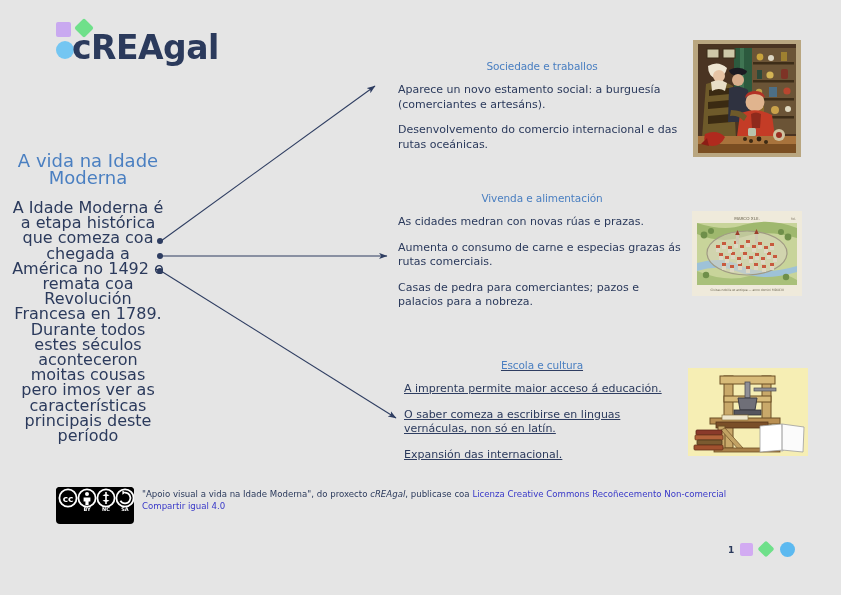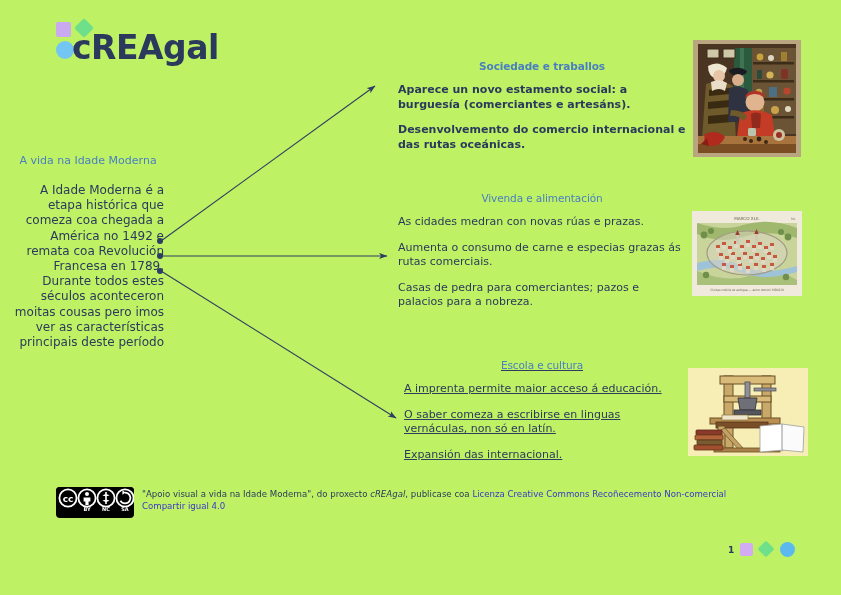"cREAgal" #page { background: #bef264 -> #e5e5e5 }
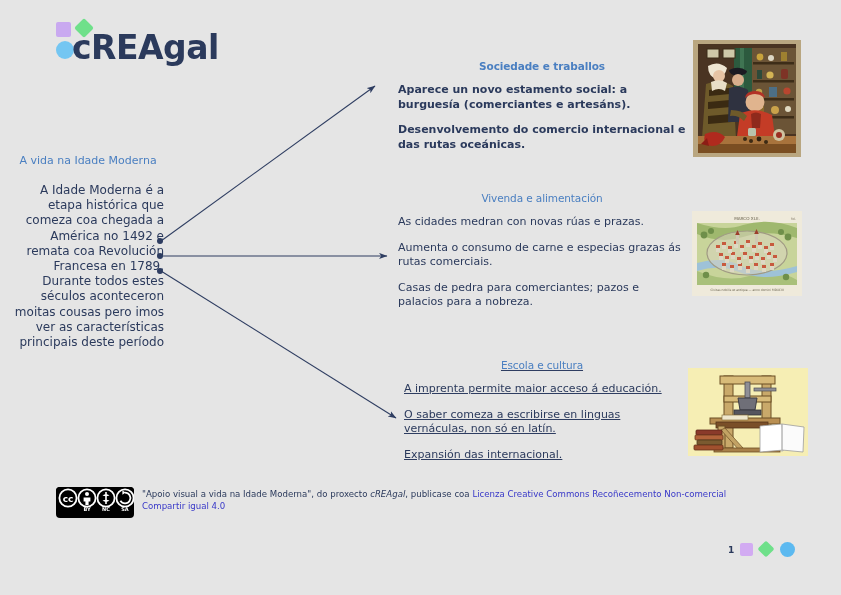"Sociedade e traballos" #sec-1 { font-weight: bold -> none }
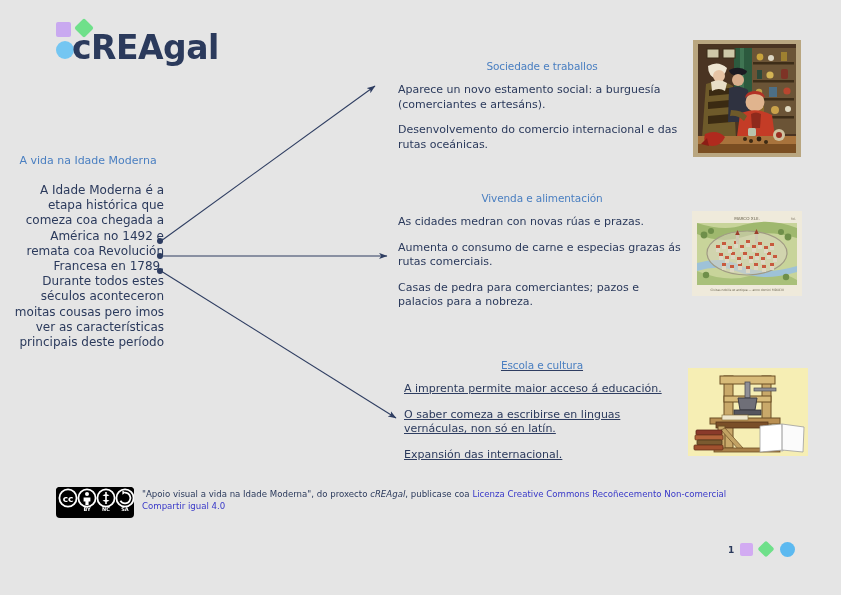"A vida na Idade Moderna" #left-title { font-size: 11px -> 18px }
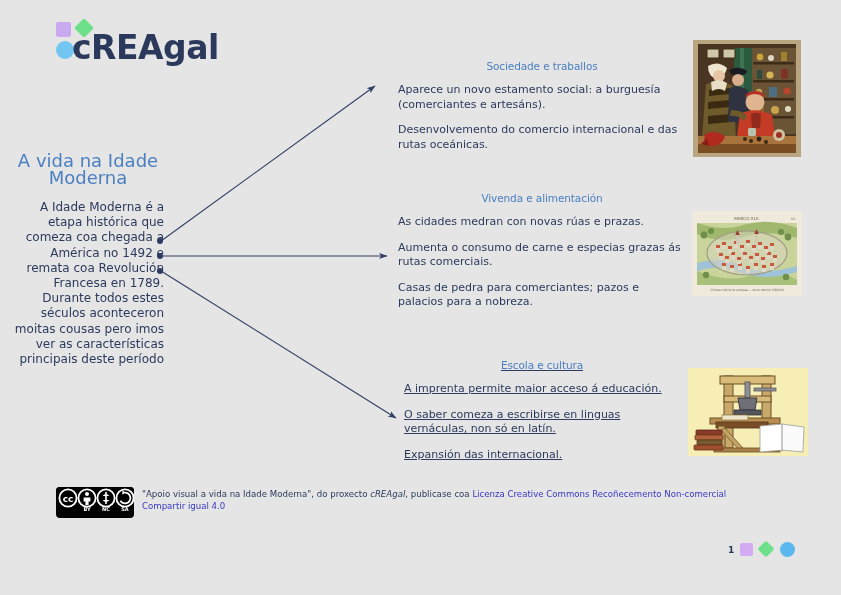"A Idade Moderna é a" #left-body { font-size: 12px -> 16px; text-align: right -> center }
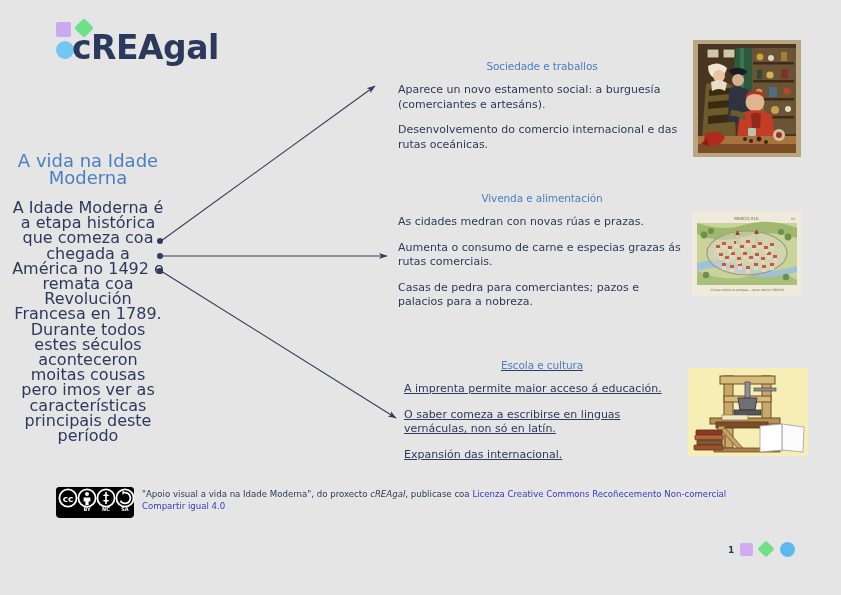"cc" #cc-badge { height: 31px -> 37px }
